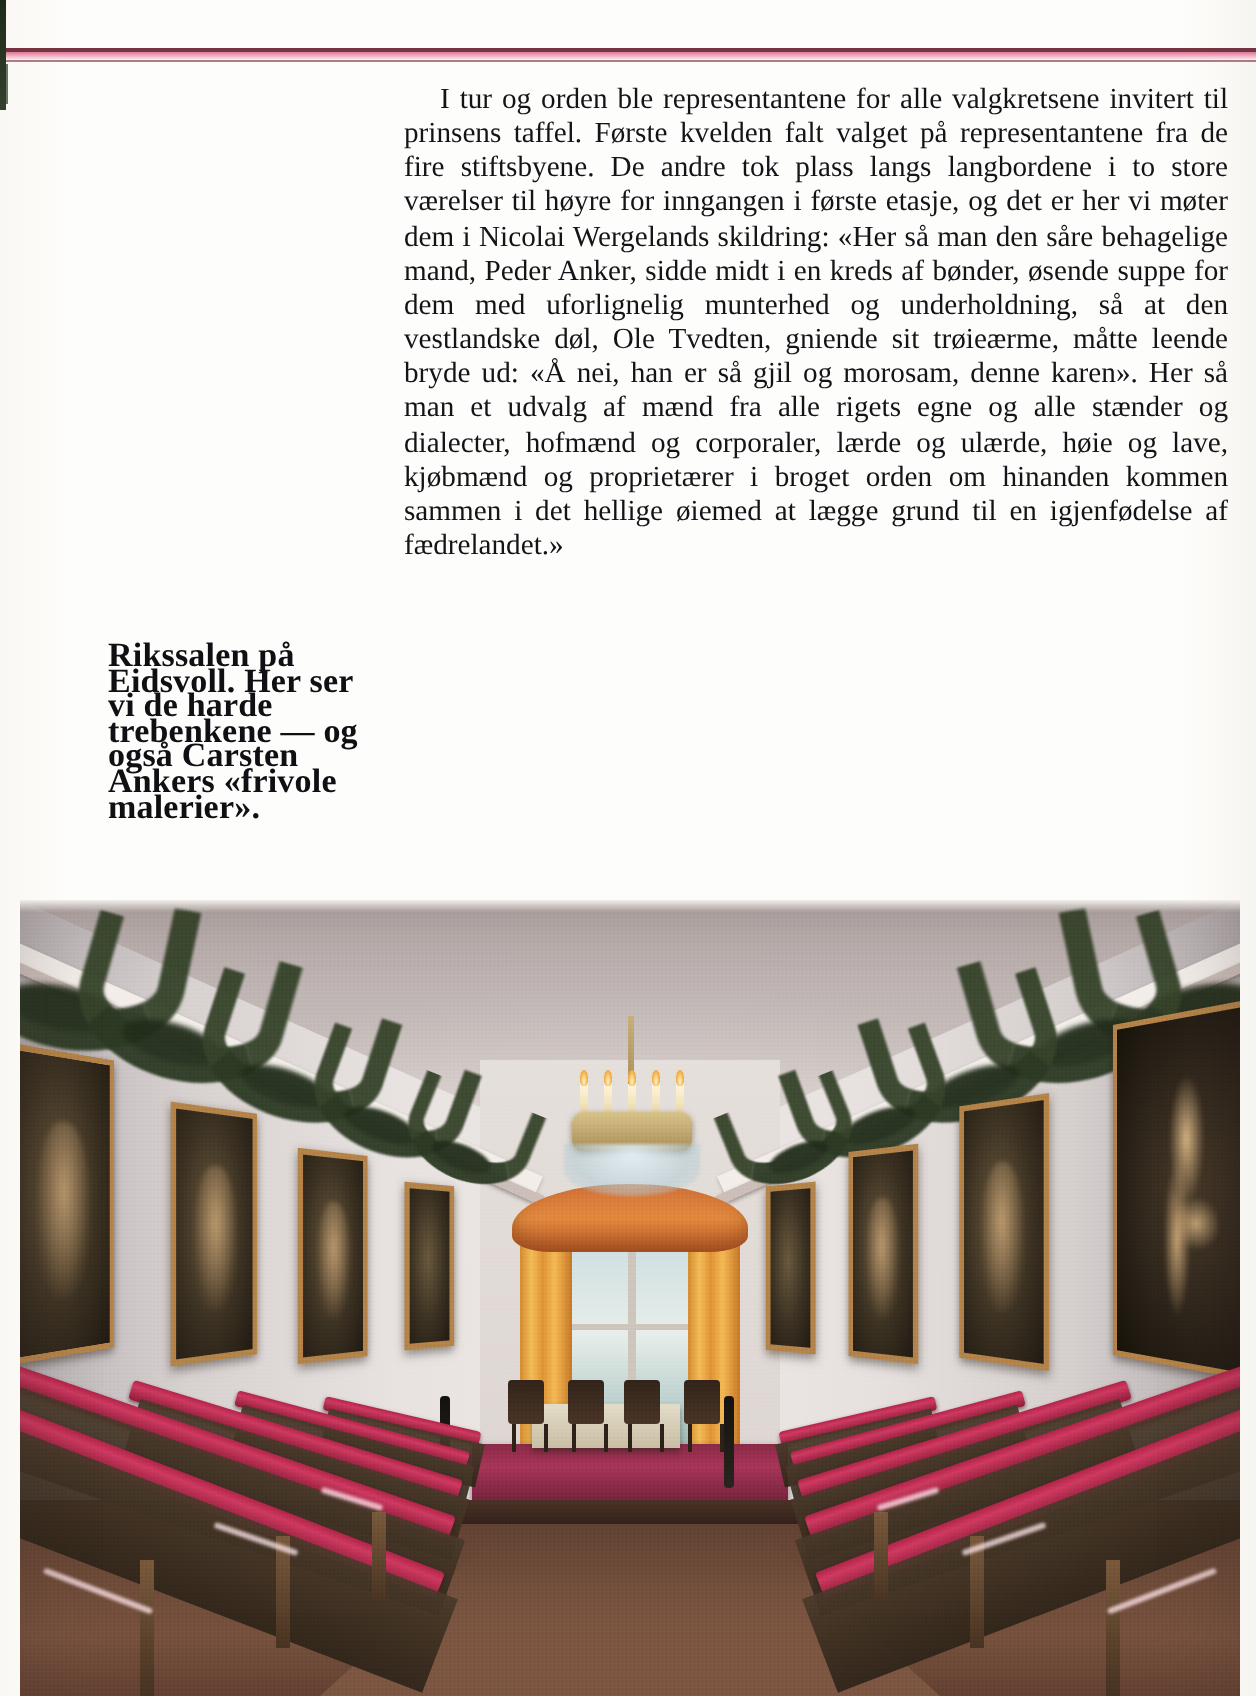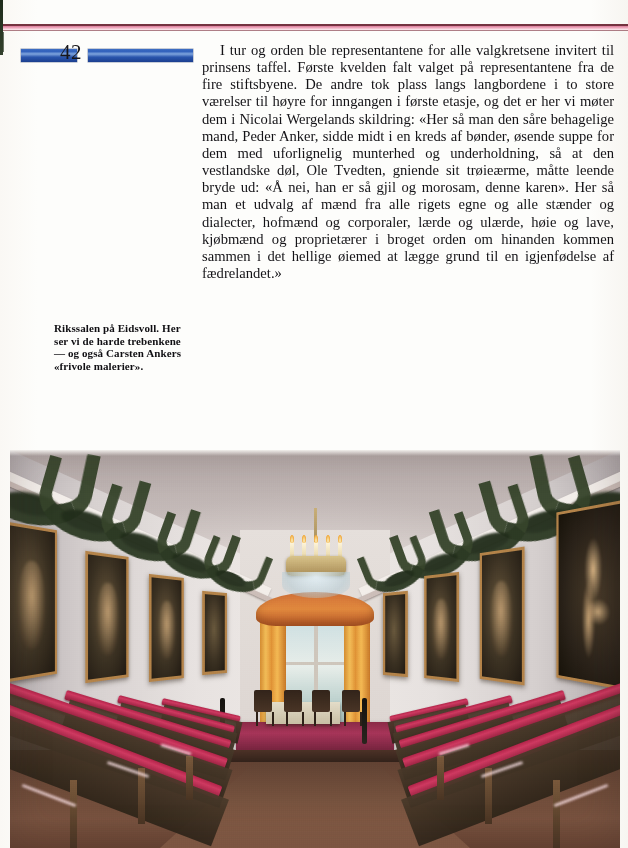"42" div { html: <div> <div></div> <div>42</div> <div></div> </div> -> none }
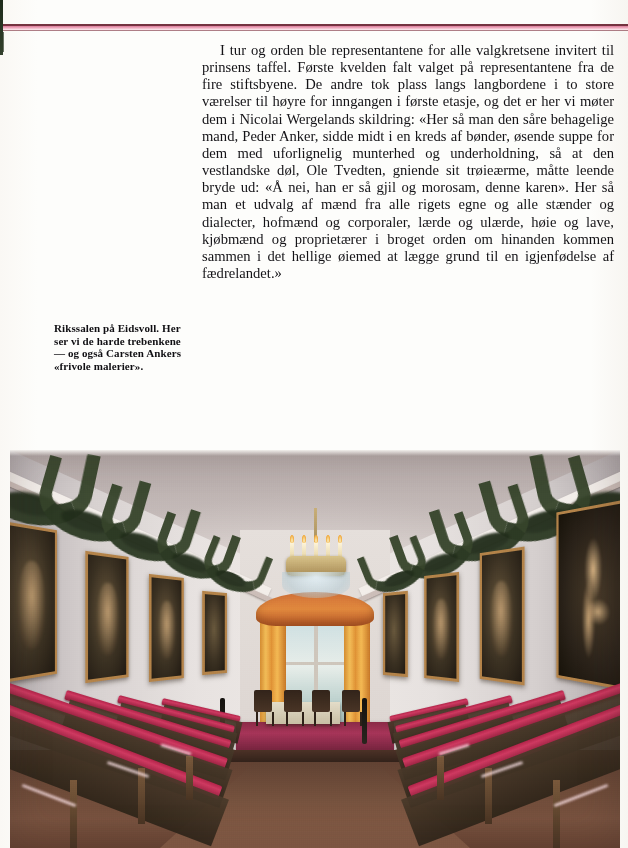"Rikssalen på Eidsvoll. Her ser" #caption { font-size: 11px -> 17px }
